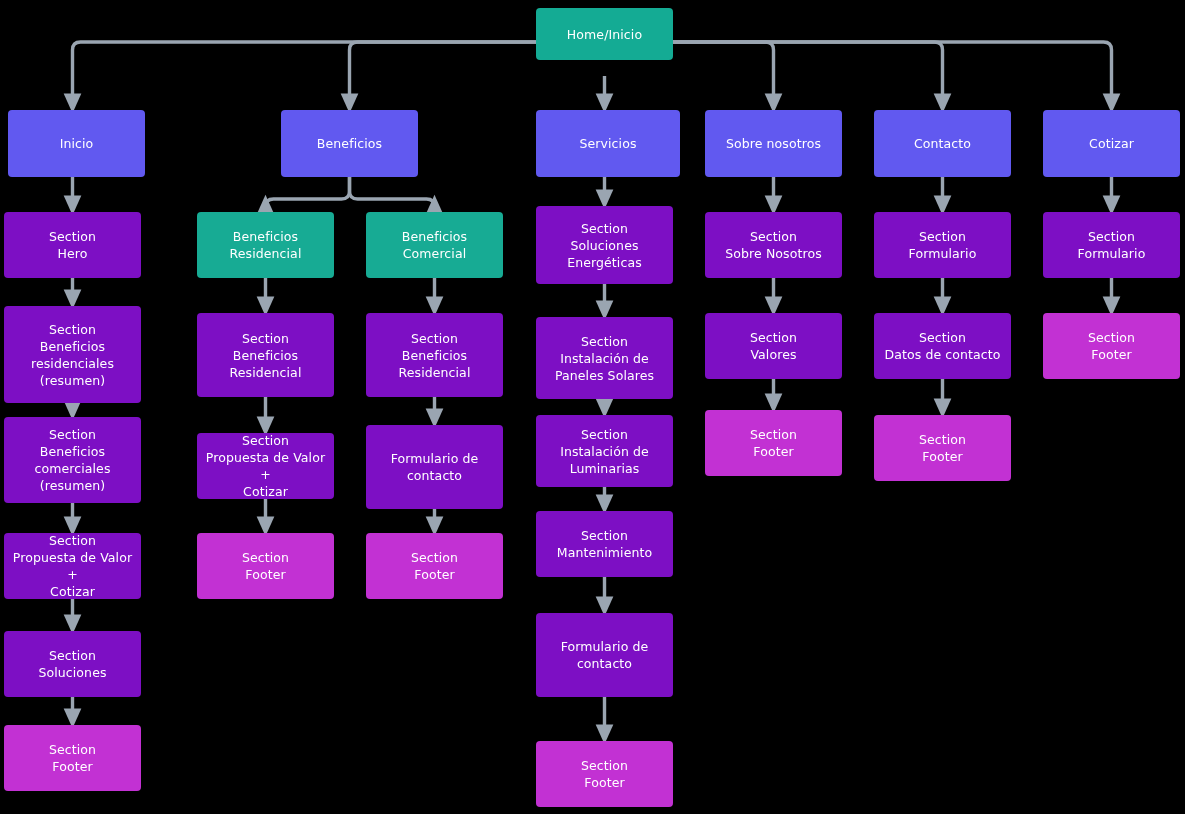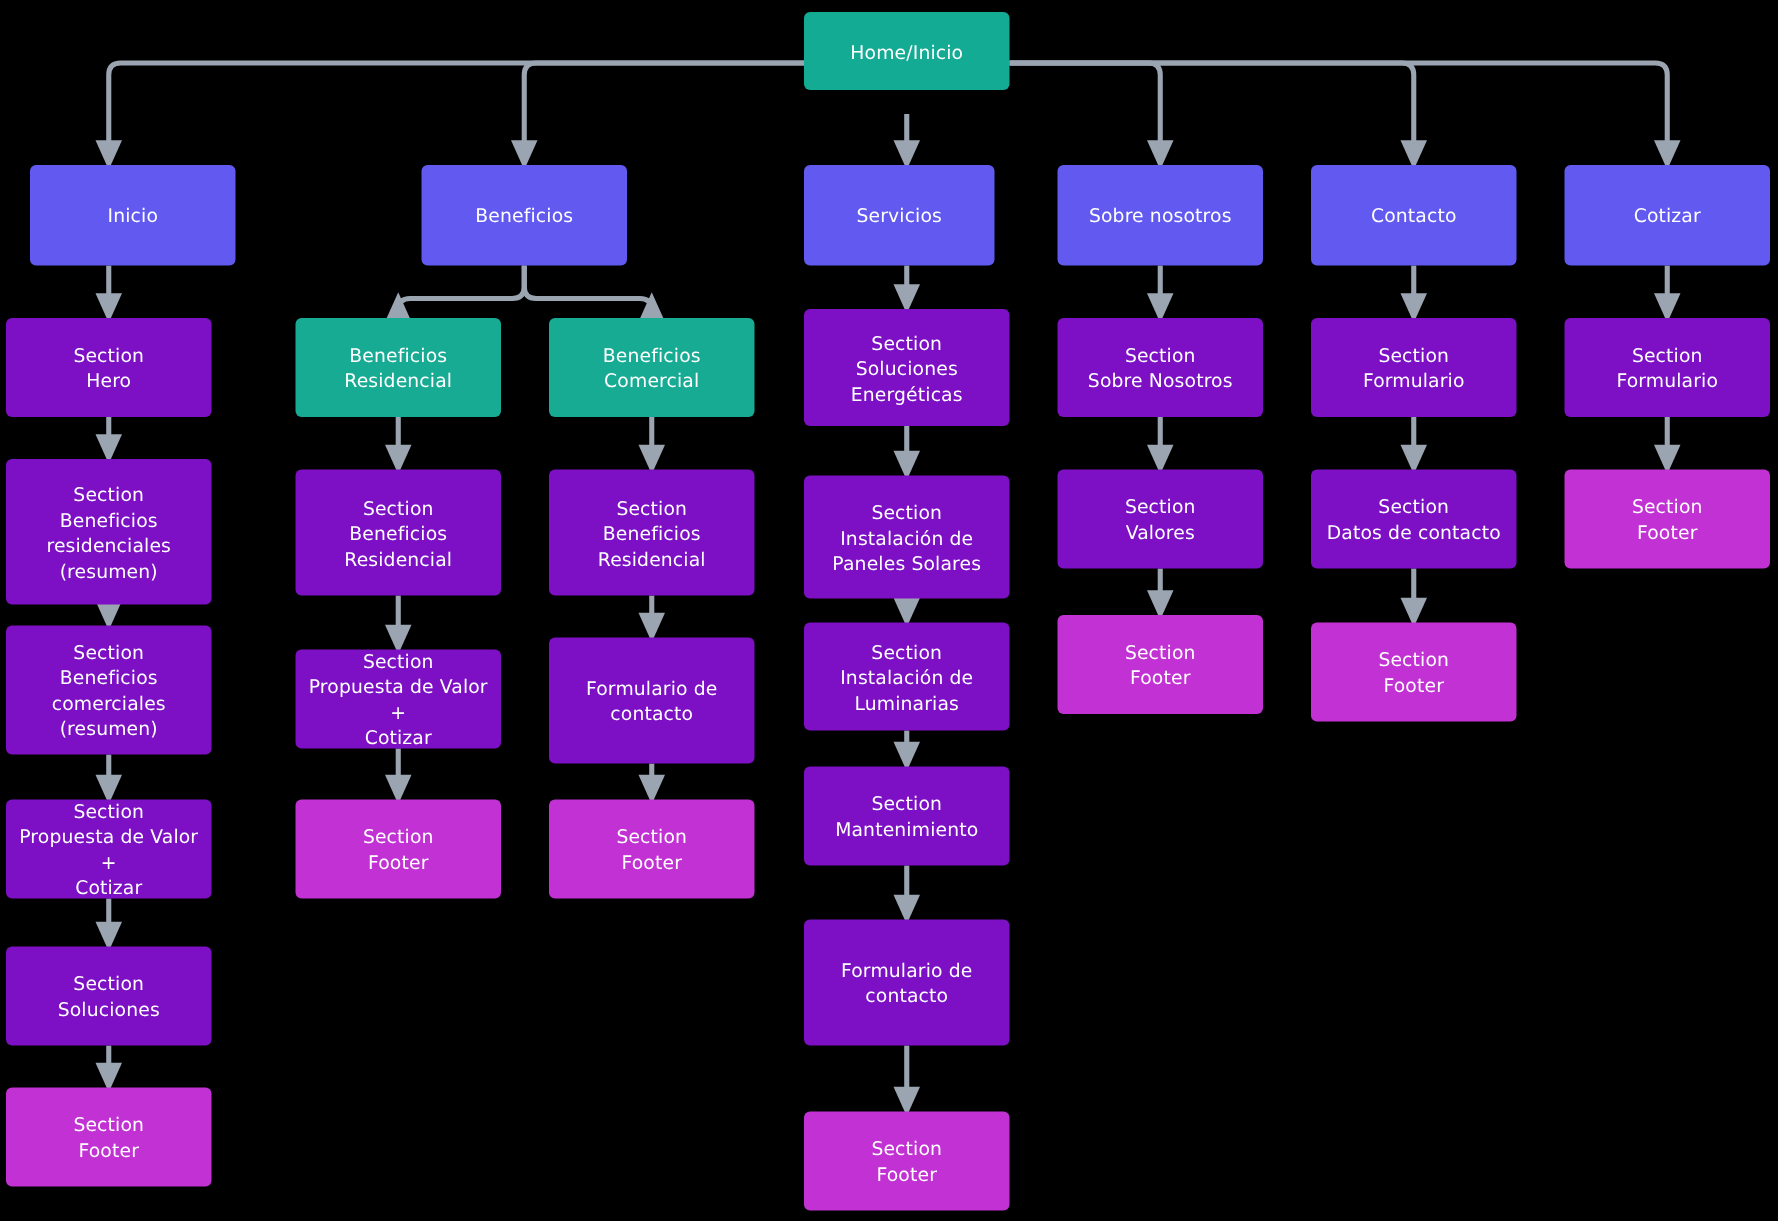"Inicio" div.node { left: 20px -> 8px }
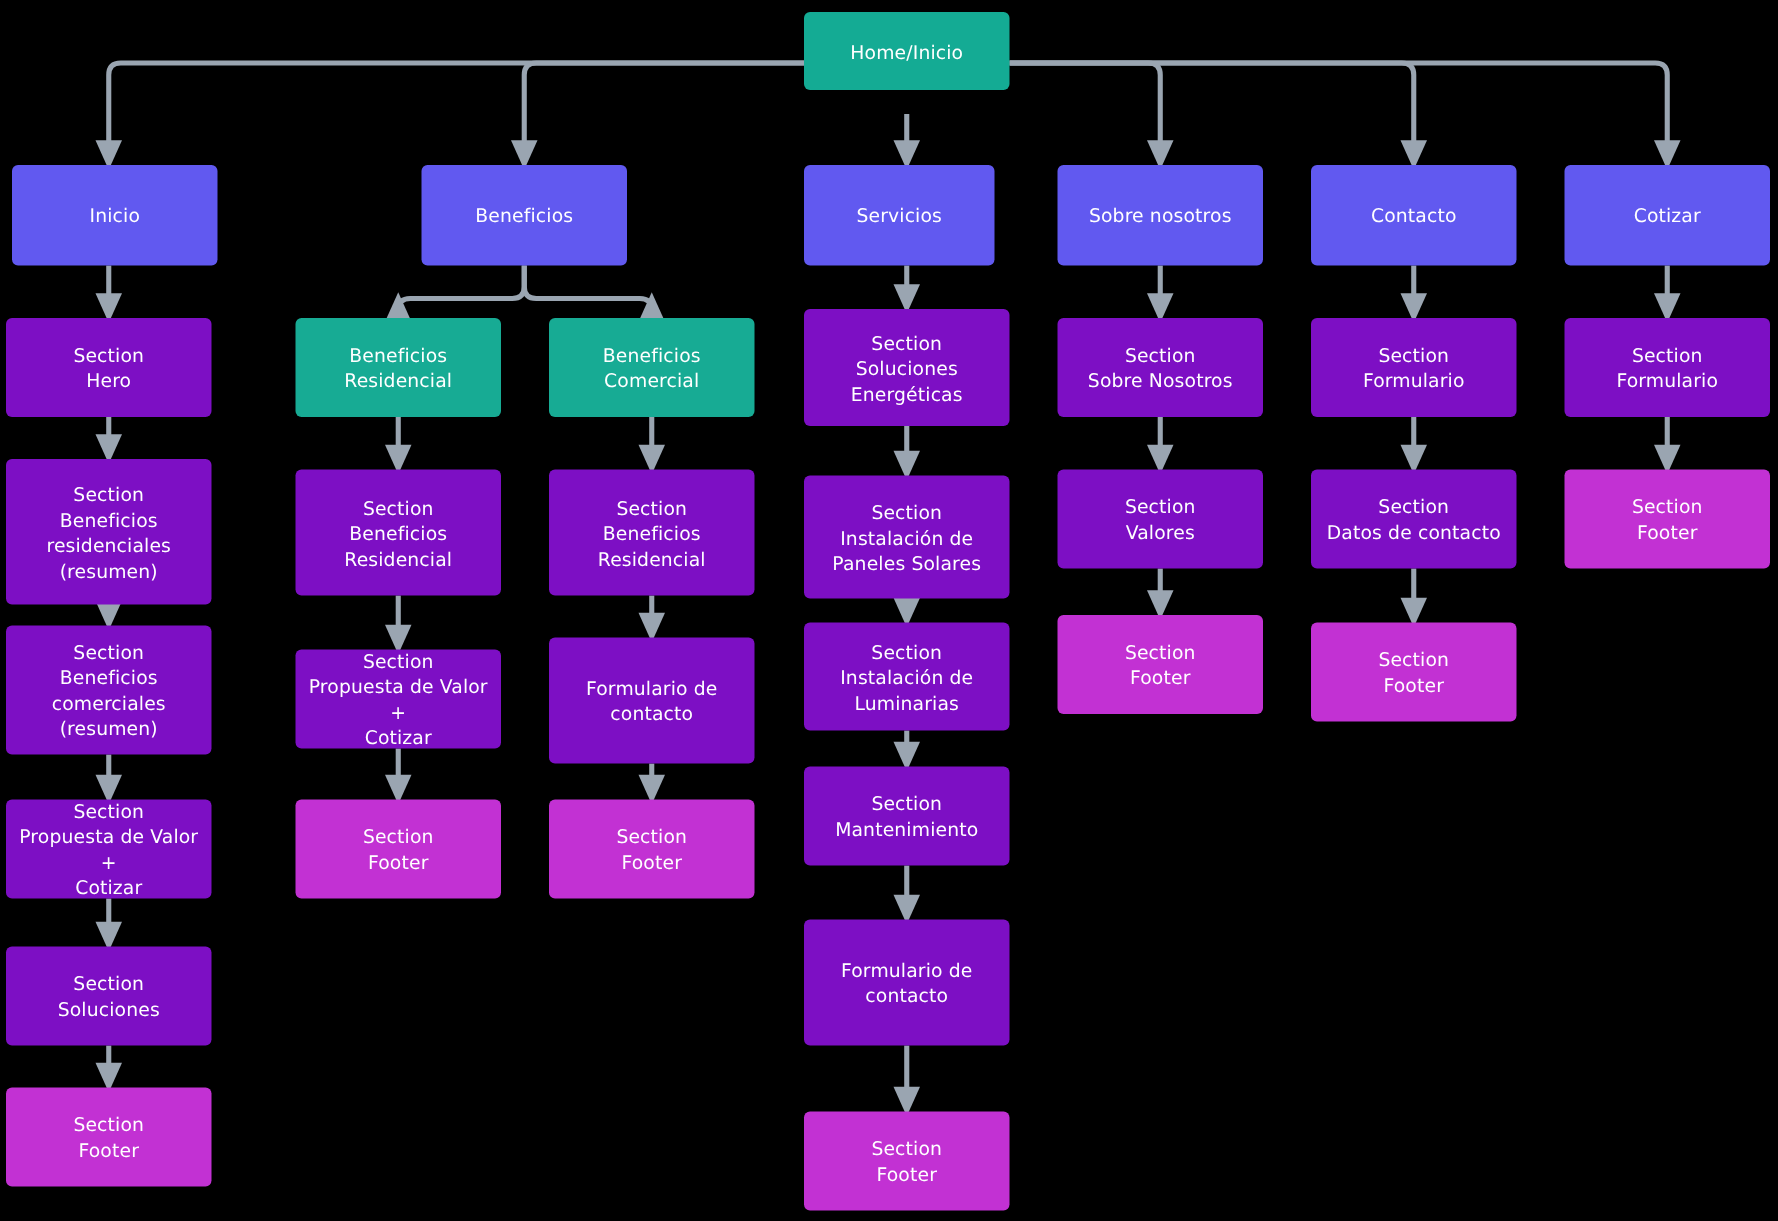"Servicios" div.node { width: 127px -> 144px }
